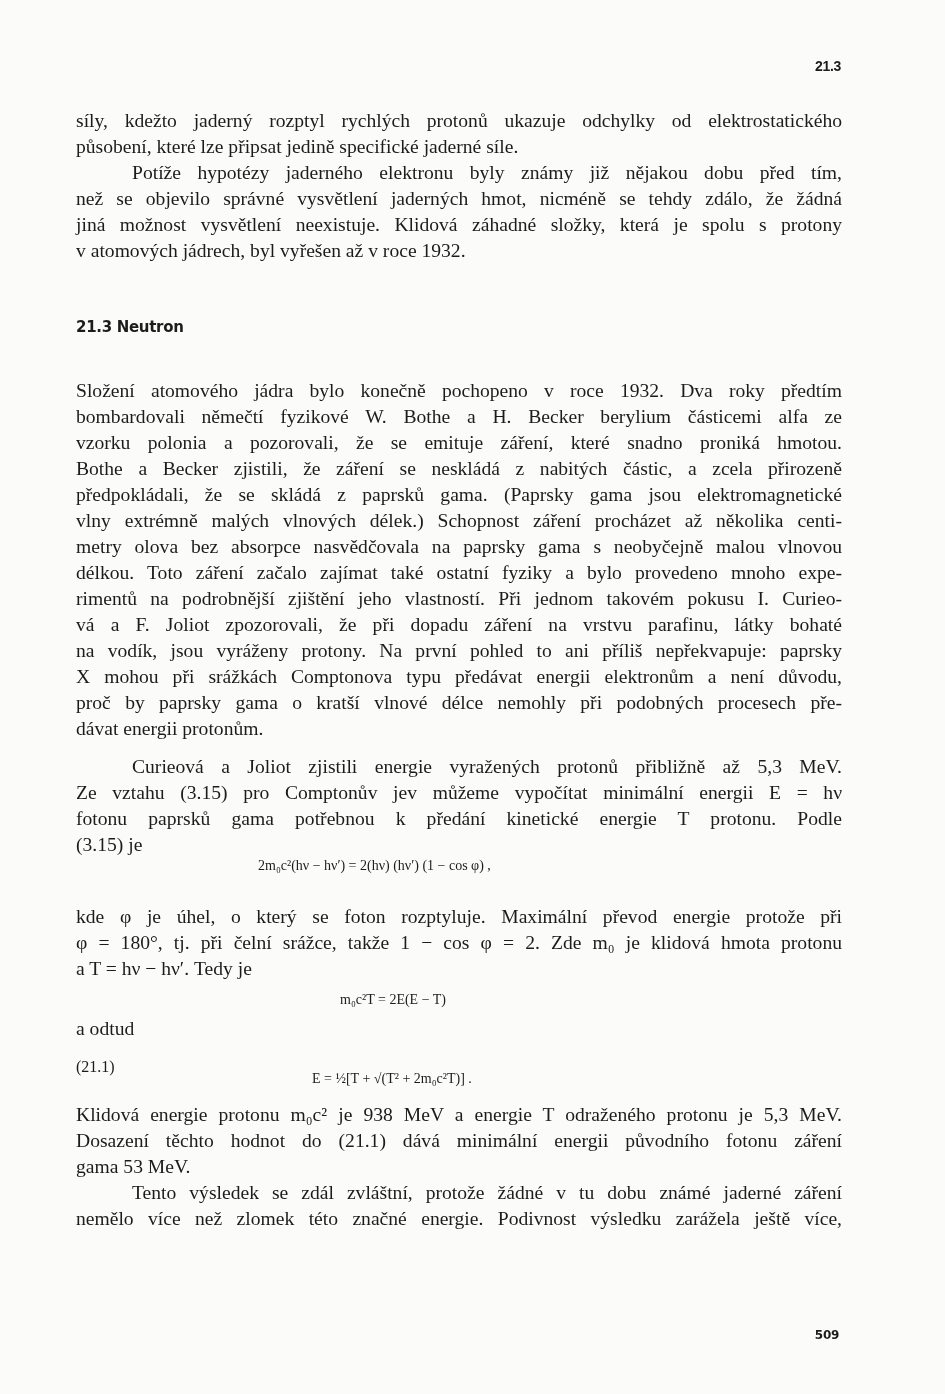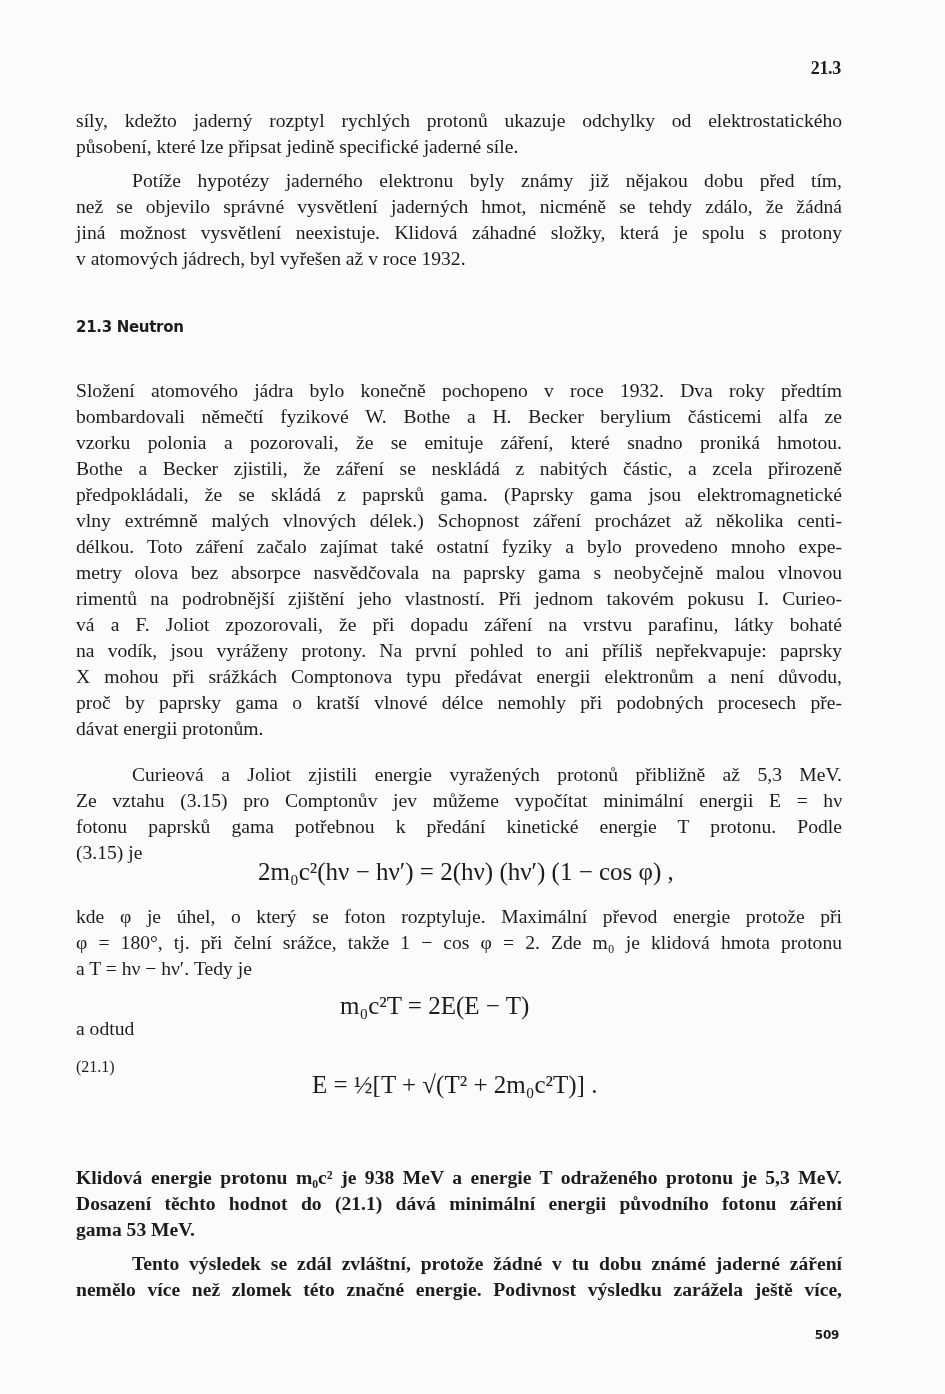"21.3" .running-head { font-family: Liberation Serif, serif -> Liberation Sans, sans-serif; font-size: 18px -> 14px }
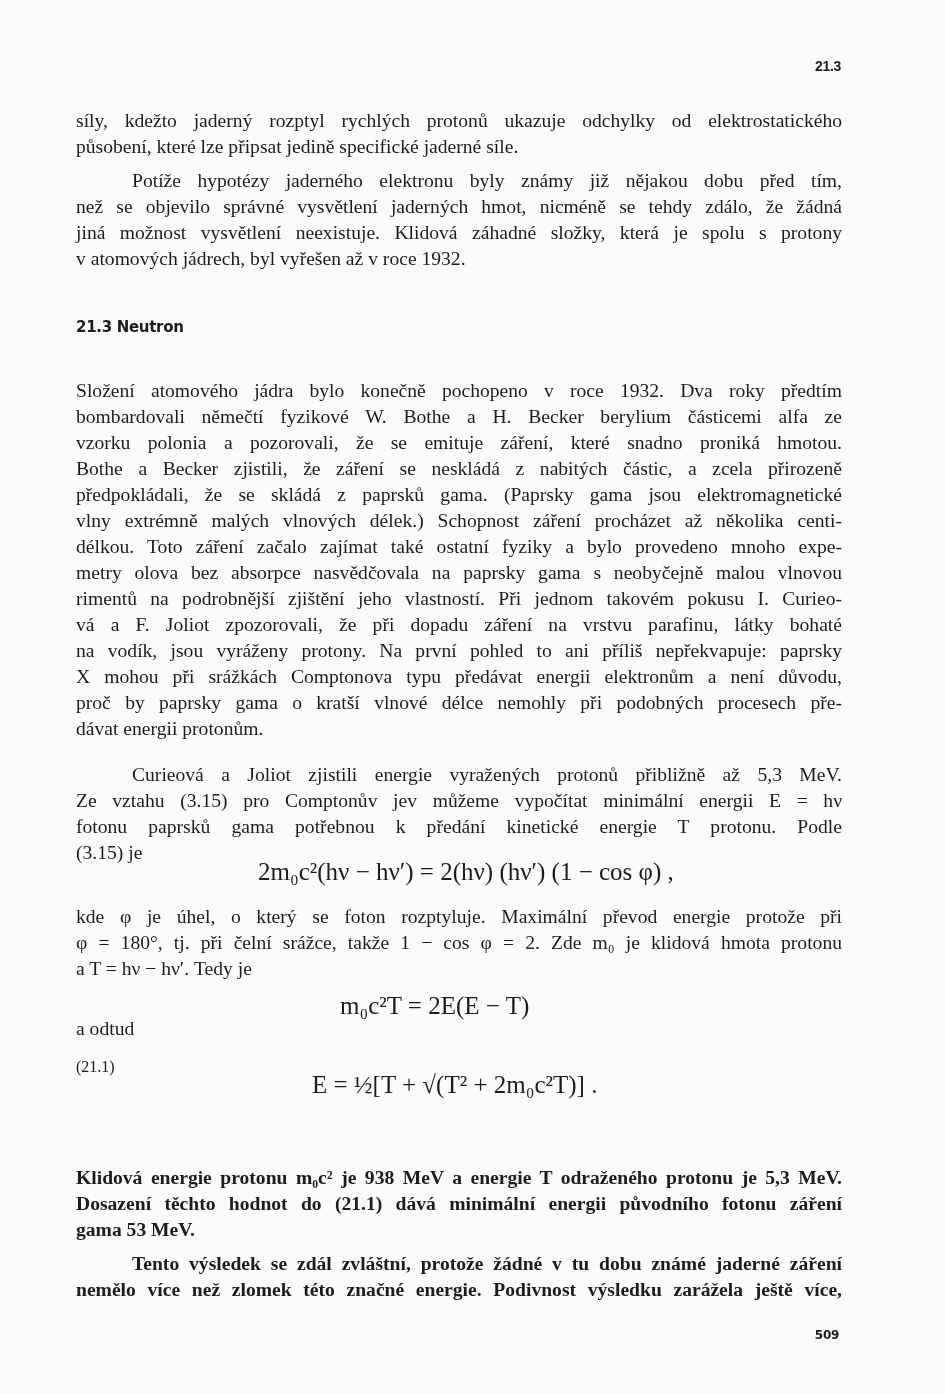"Potíže hypotézy jaderného elektronu byly" .line.indent { margin-top: 8px -> none }
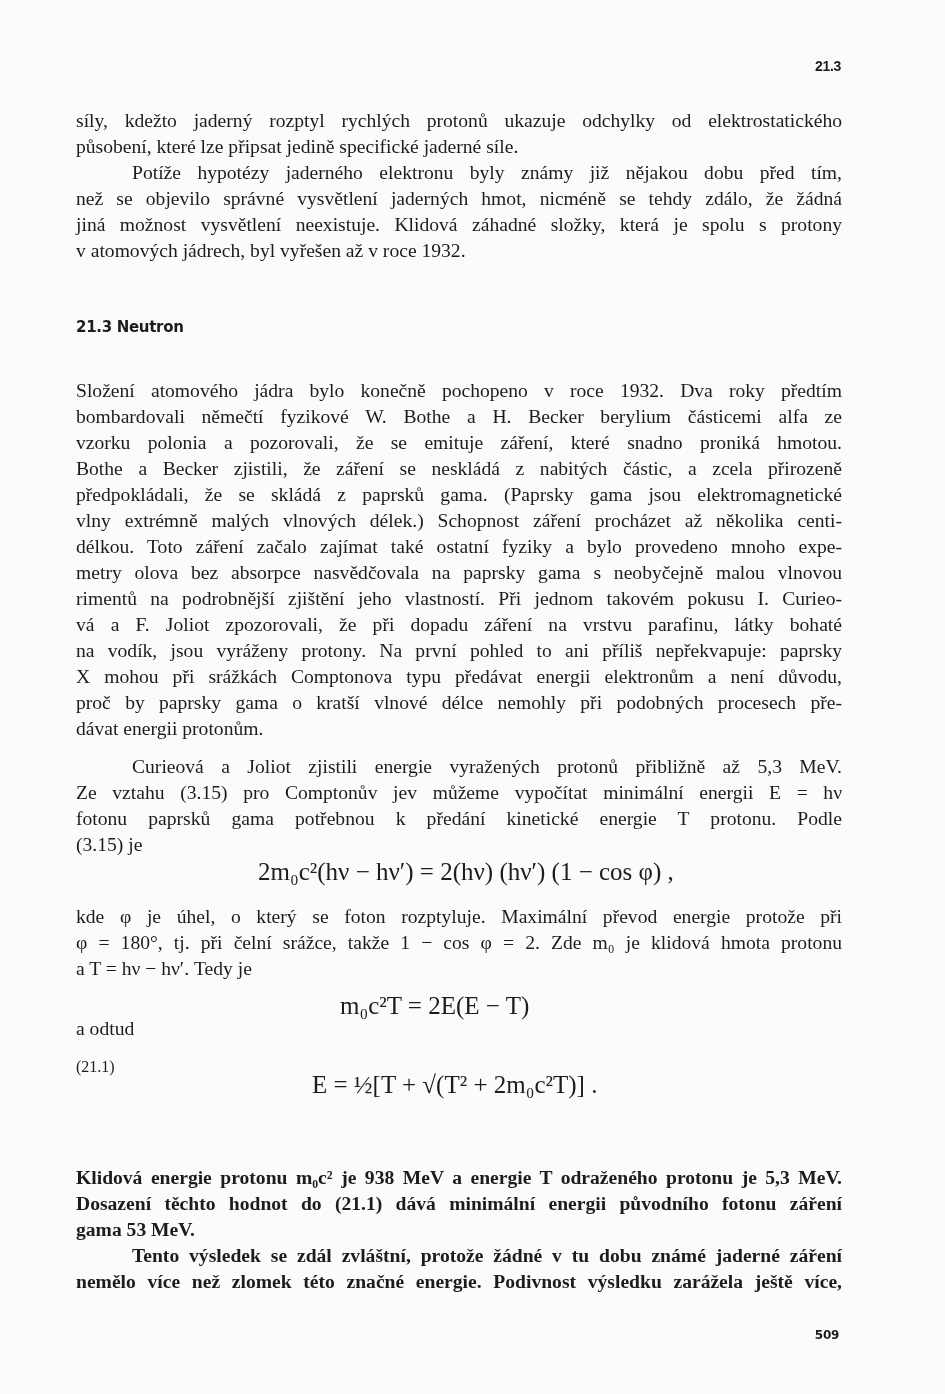"délkou. Toto záření začalo zajímat" span.line { order: before "metry olova bez absorpce nasvědčovala" -> after "metry olova bez absorpce nasvědčovala" }
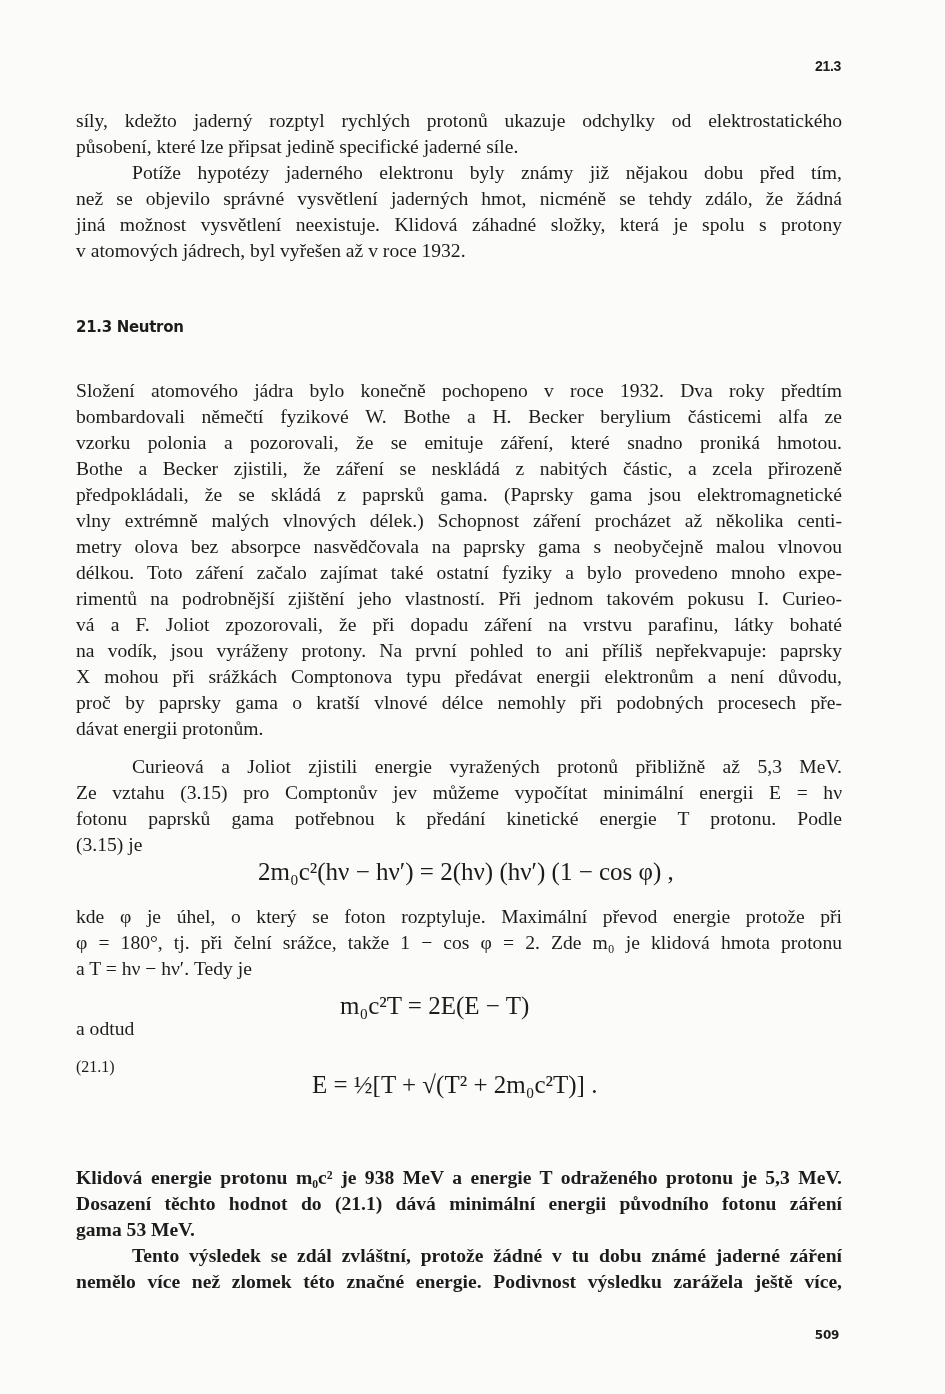"2m₀c²(hν − hν′) = 2(hν)" .eq { font-size: 25px -> 14px }
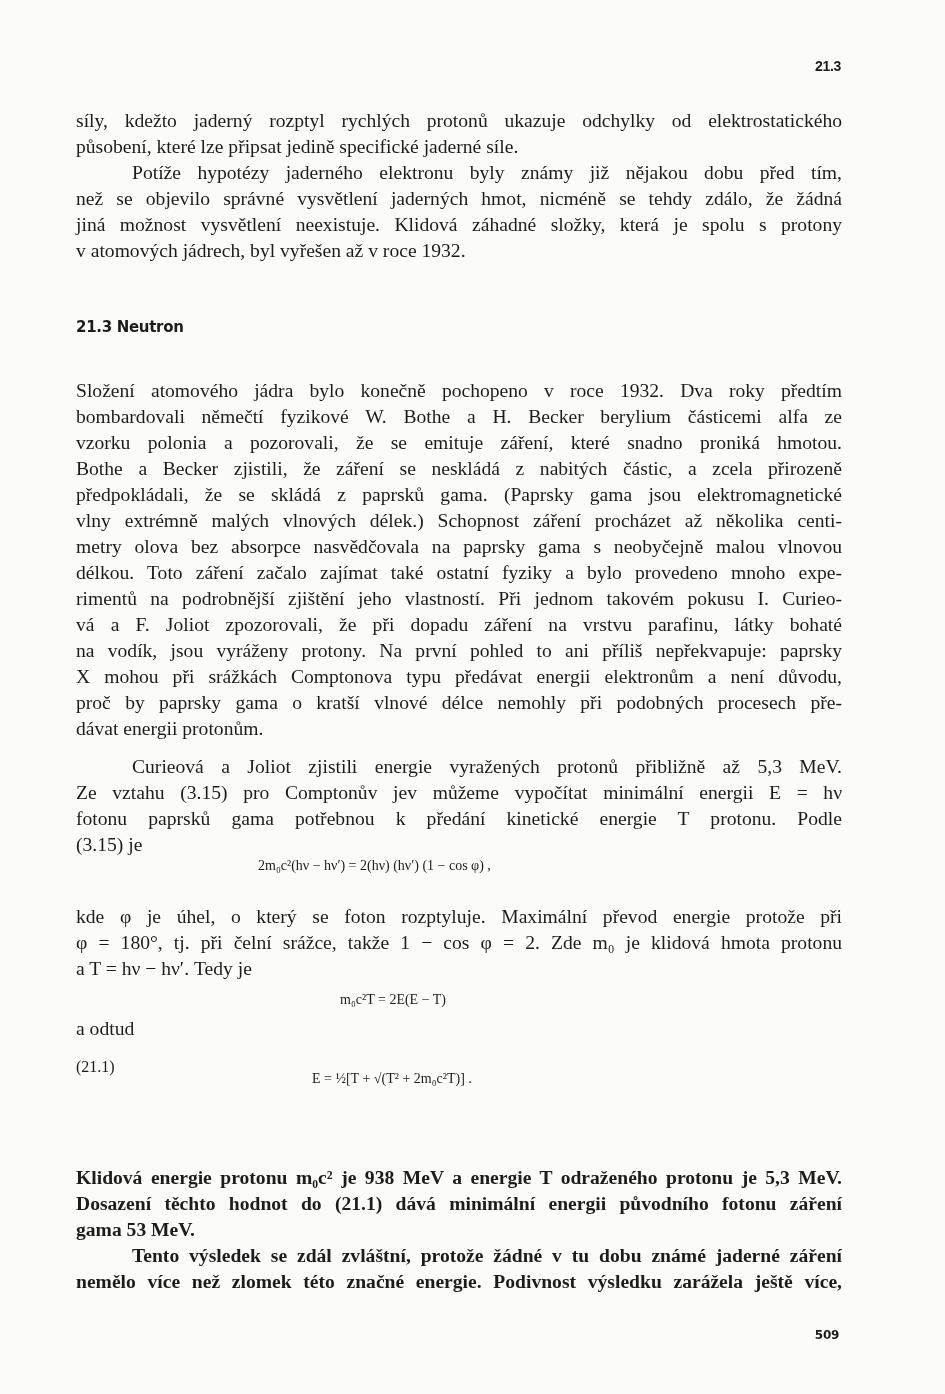"Klidová energie protonu m₀c² je" div.block { font-weight: bold -> none; top: 1165px -> 1102px }
